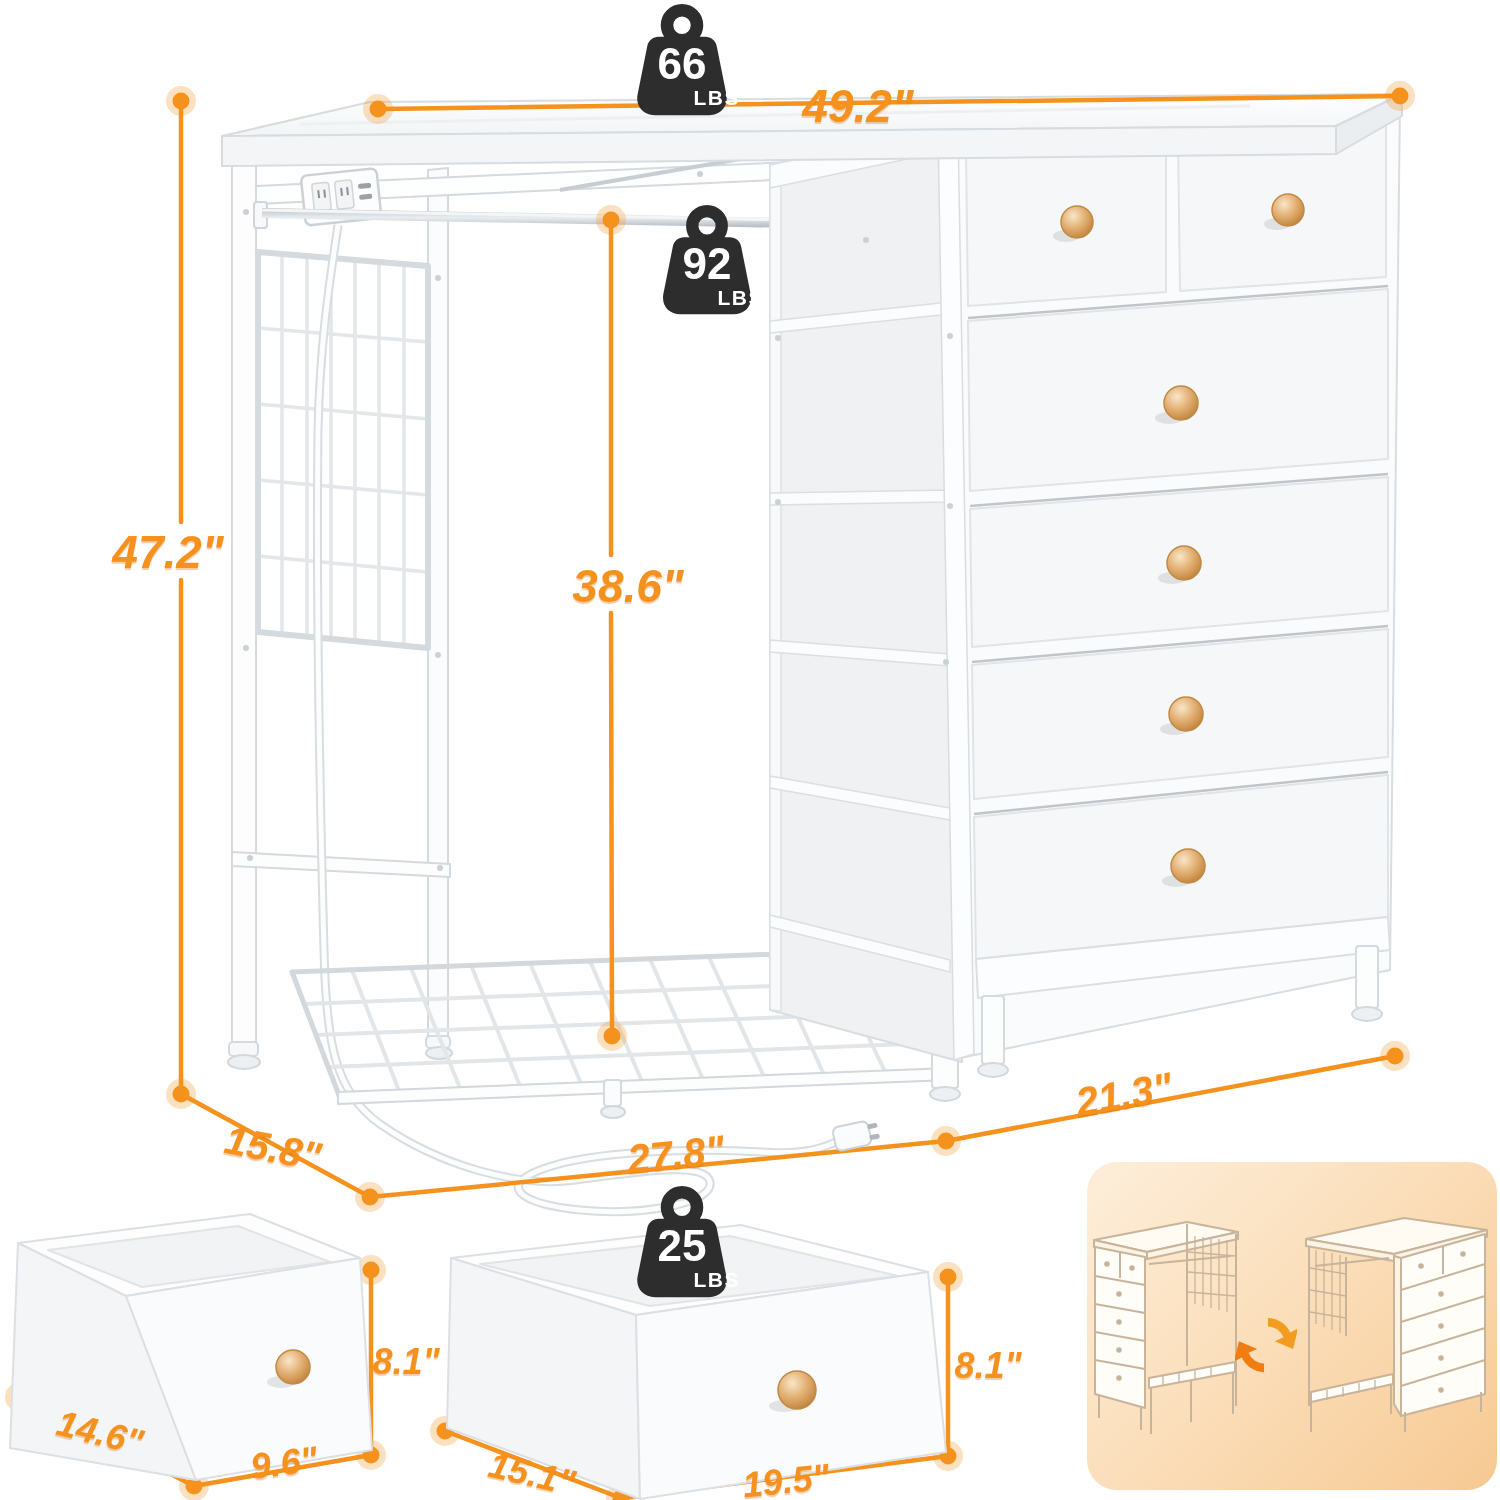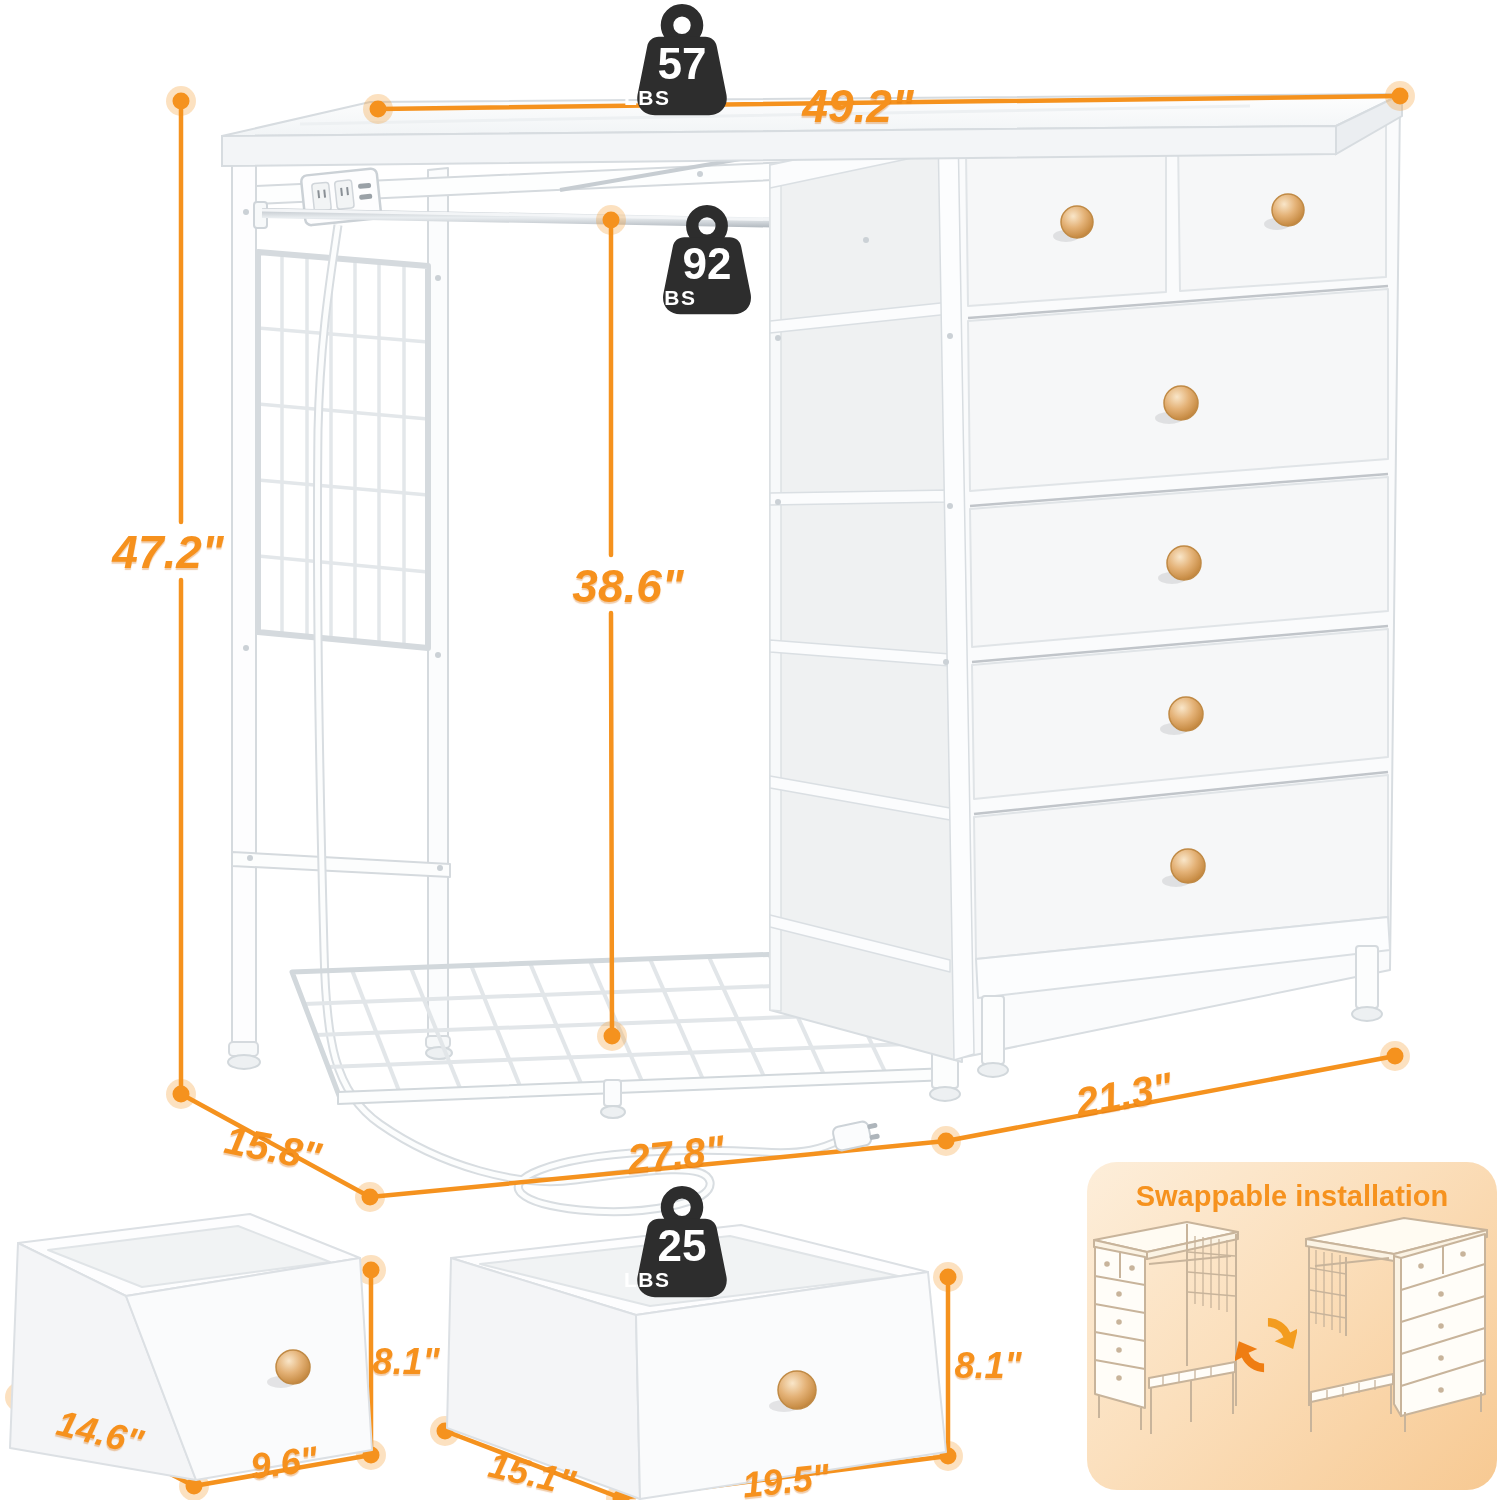"57" span.bnum { text: 57 -> 66 }
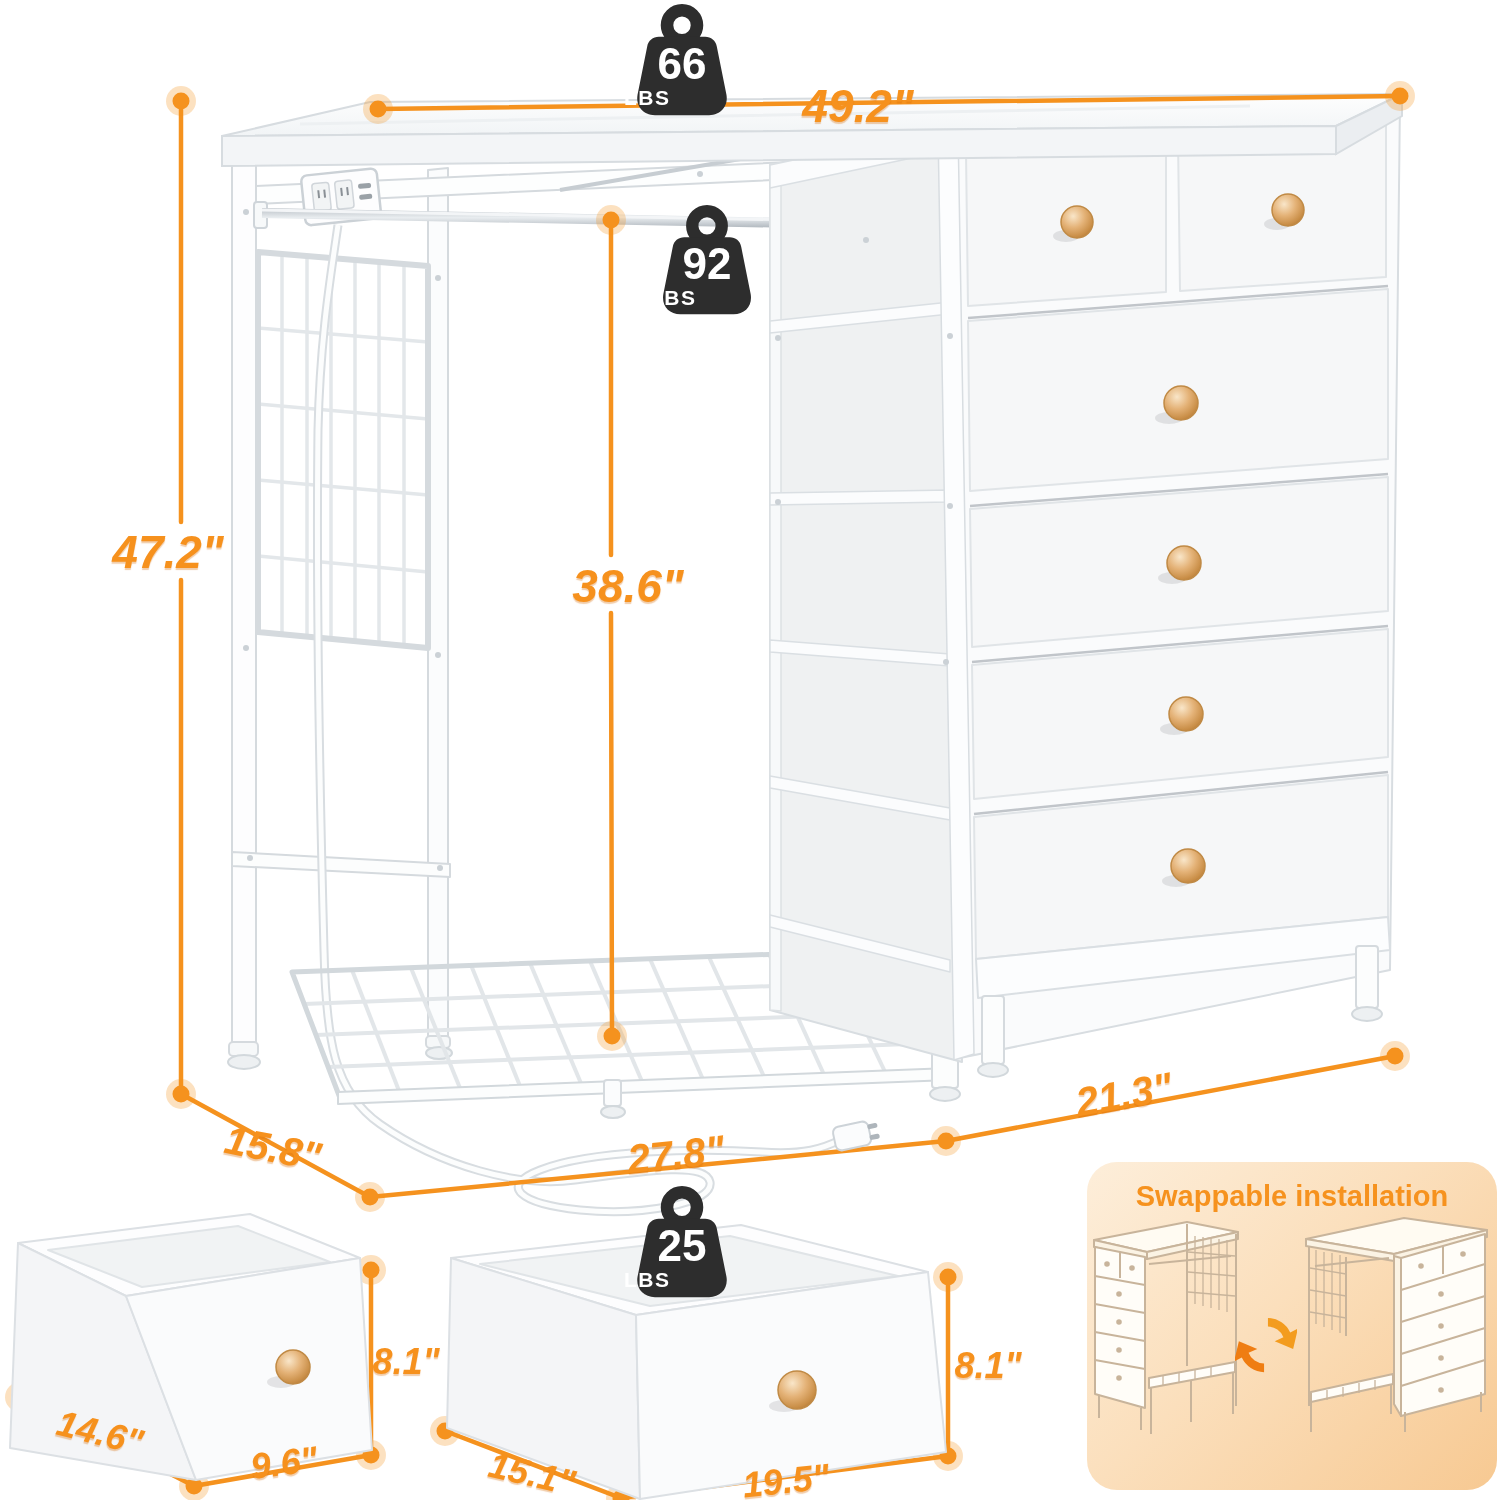"LBS" .bunit { text-align: left -> right }
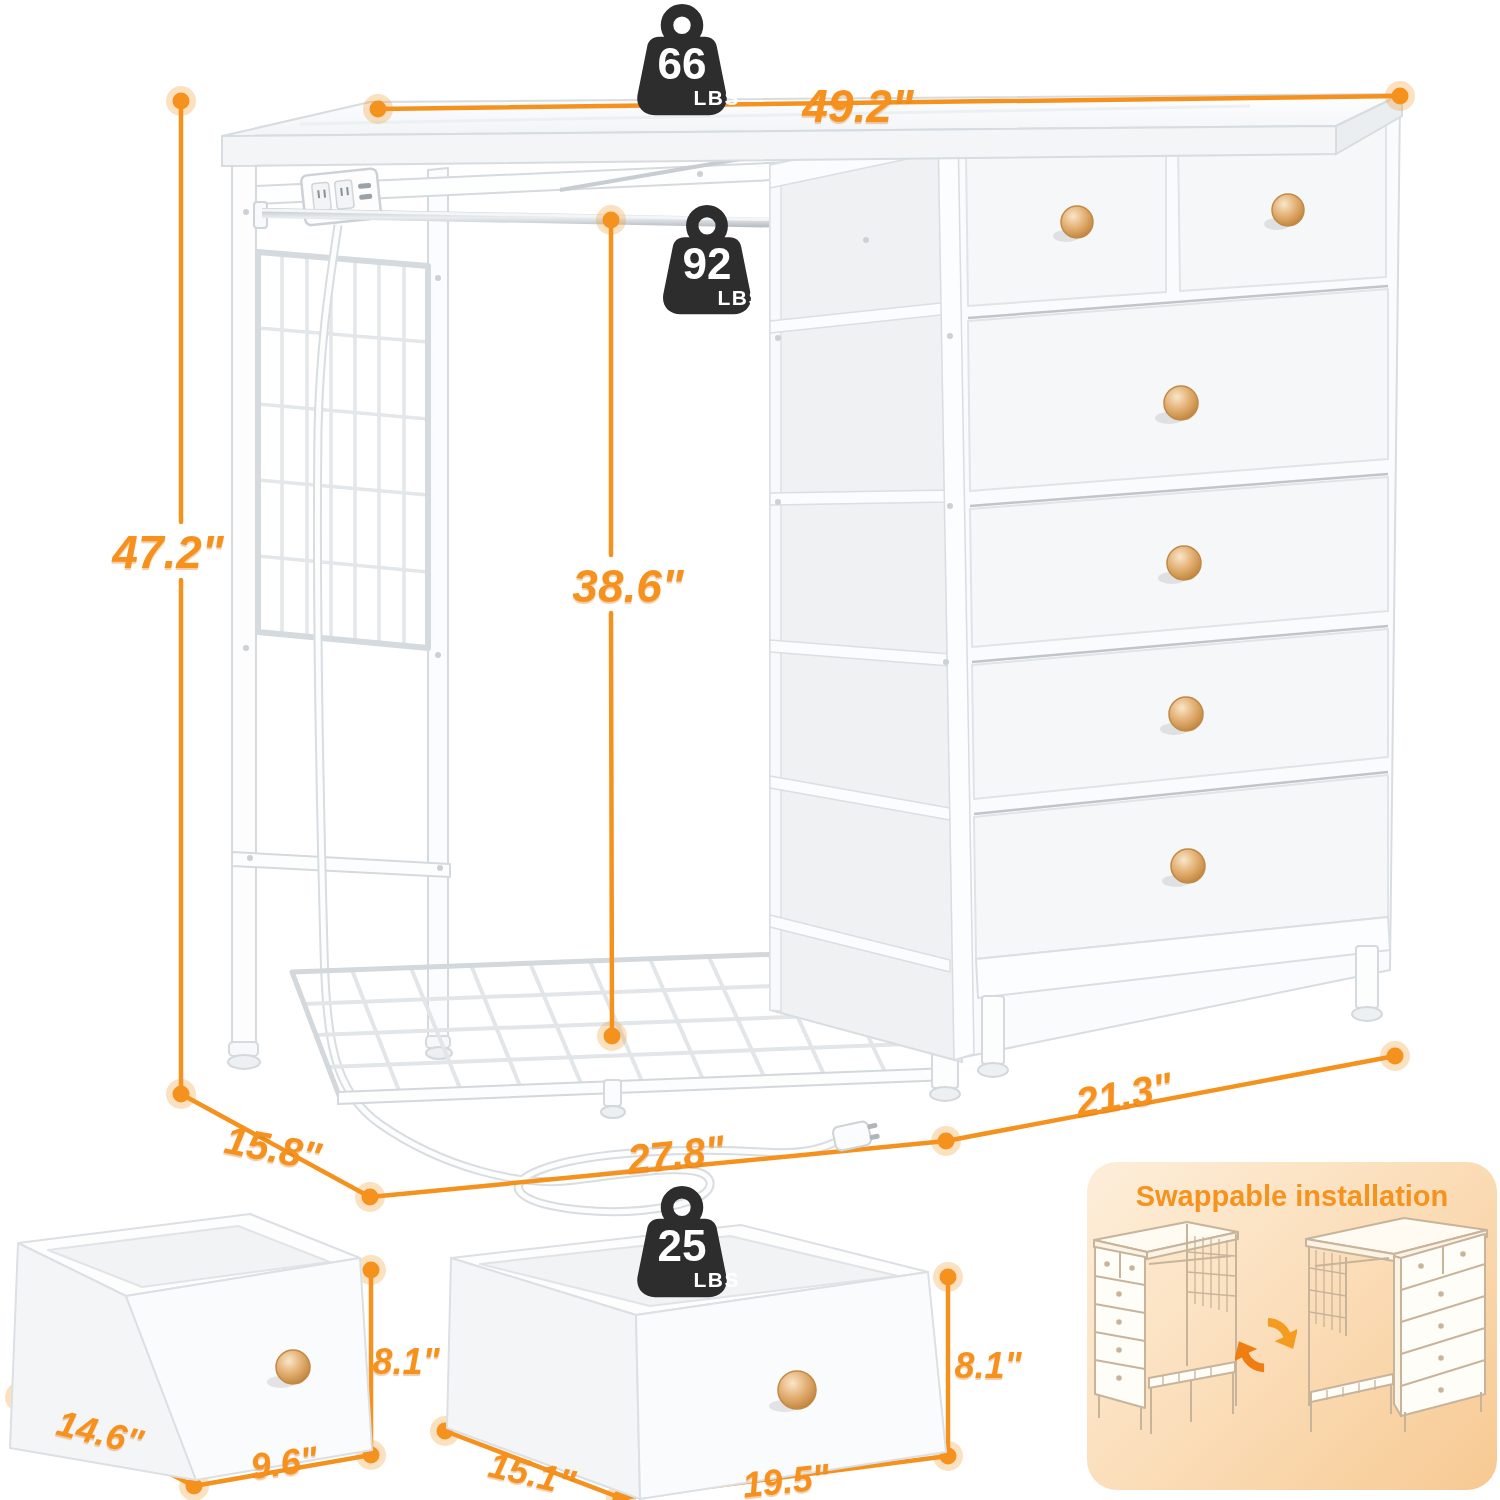"Swappable installation" div.swap-title { html: <div>Swappable installation</div> -> none }
